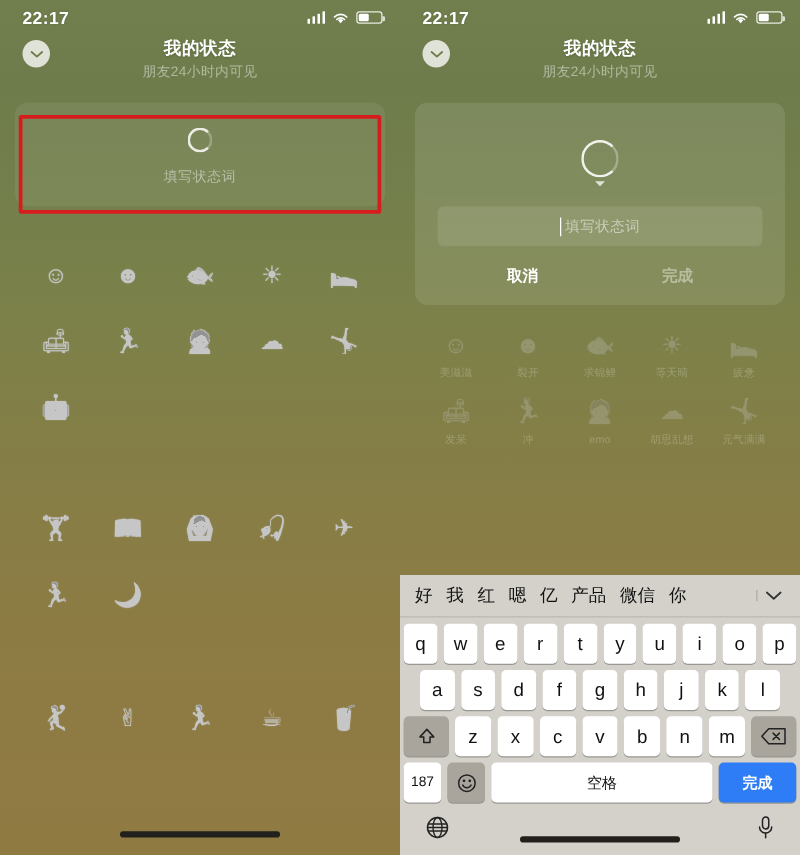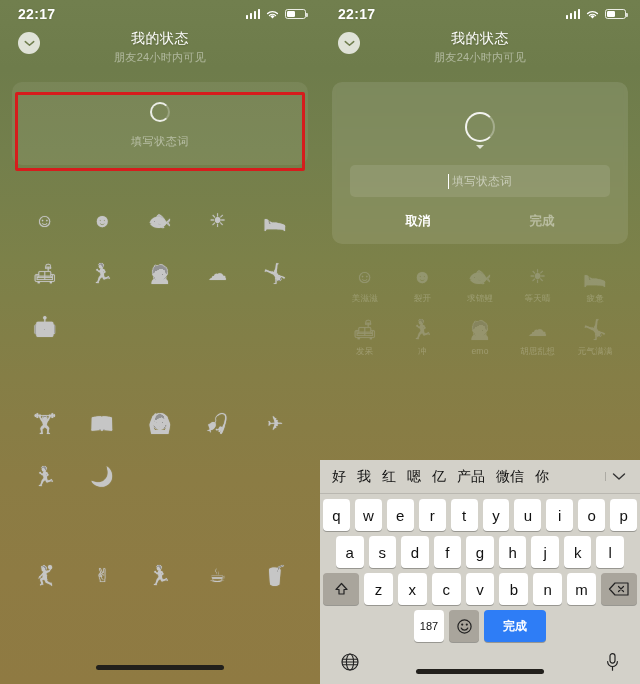"我的状态" .title { font-weight: normal -> bold }
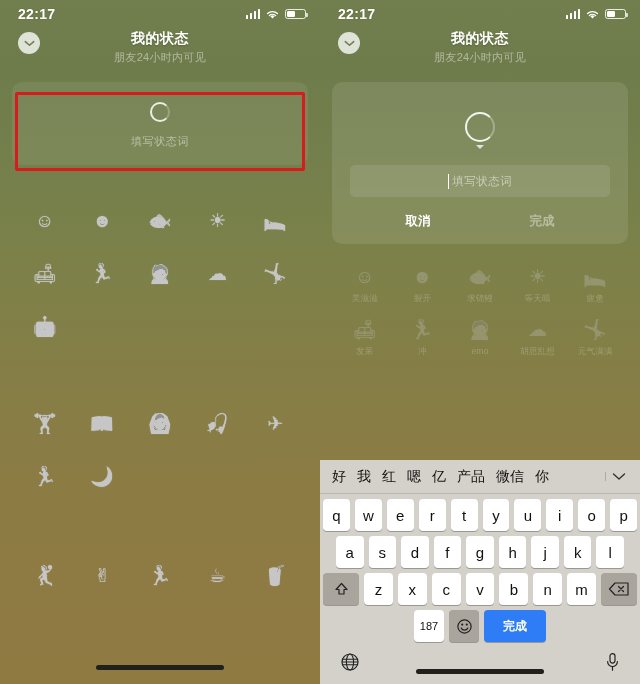"空格" div.key { html: none -> <div>空格</div> }
